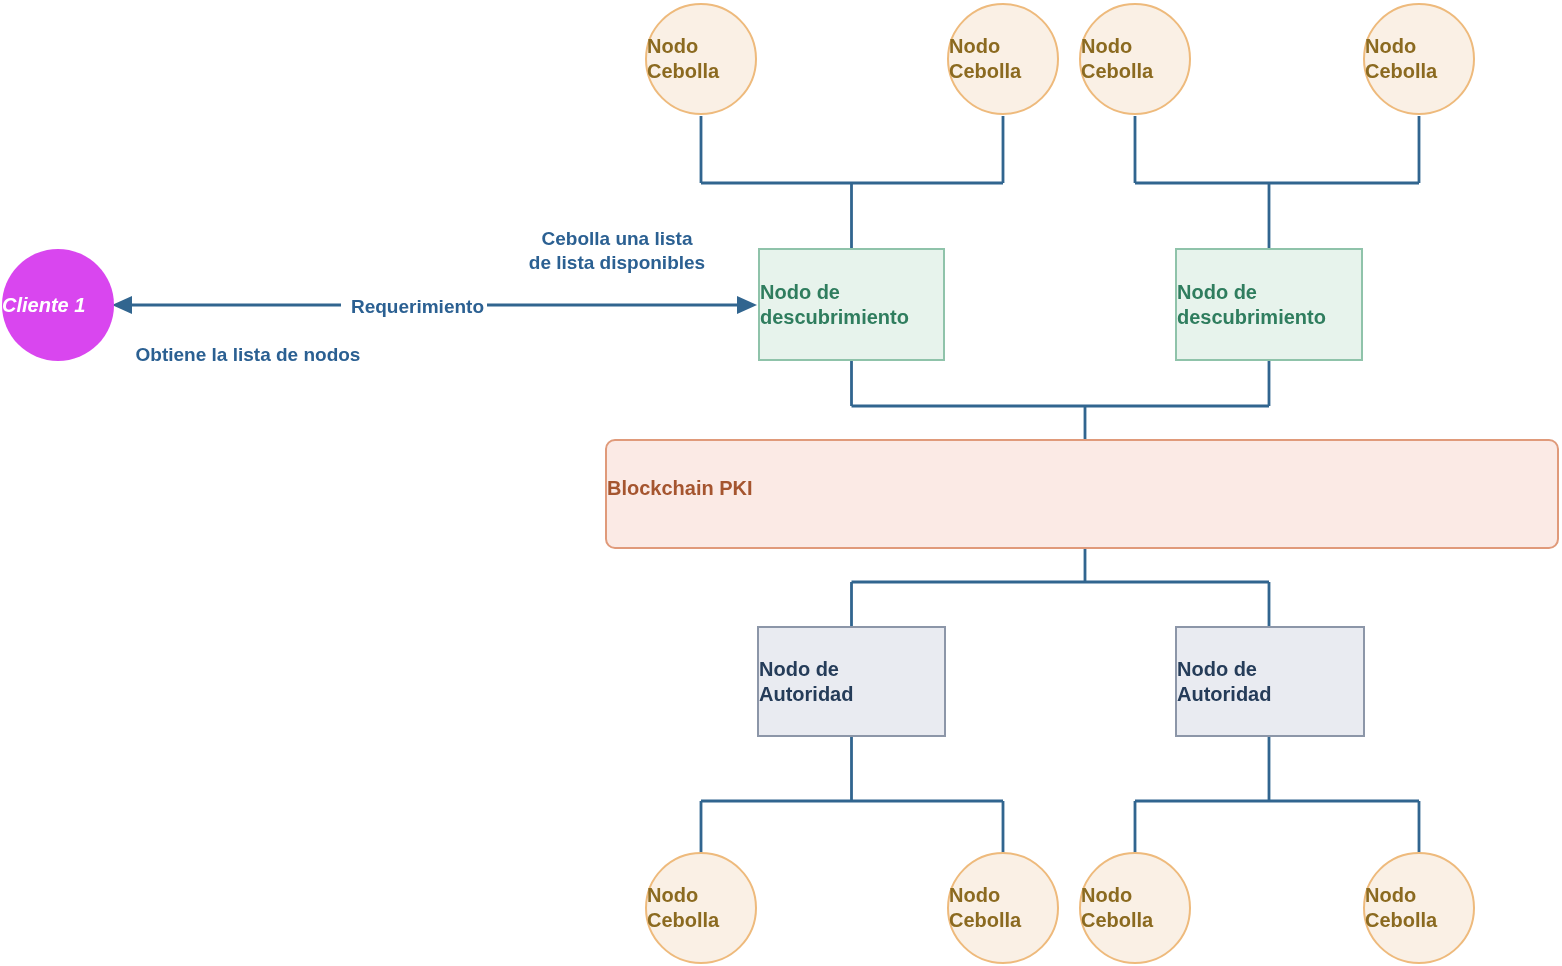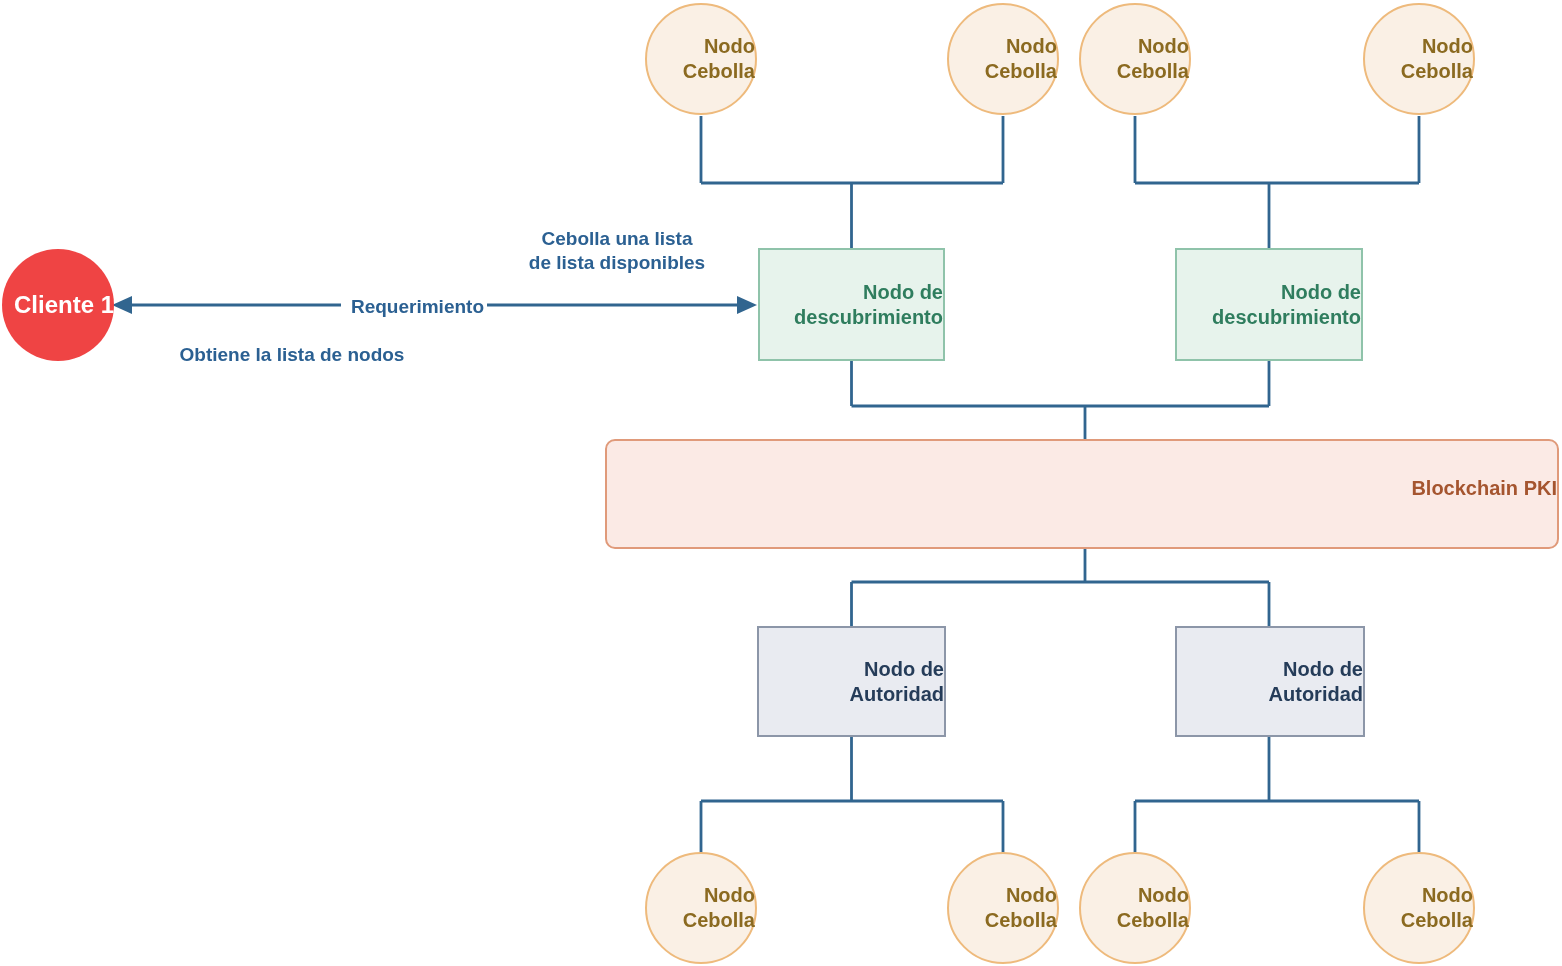"Nodo" .node { align-items: flex-end -> flex-start }
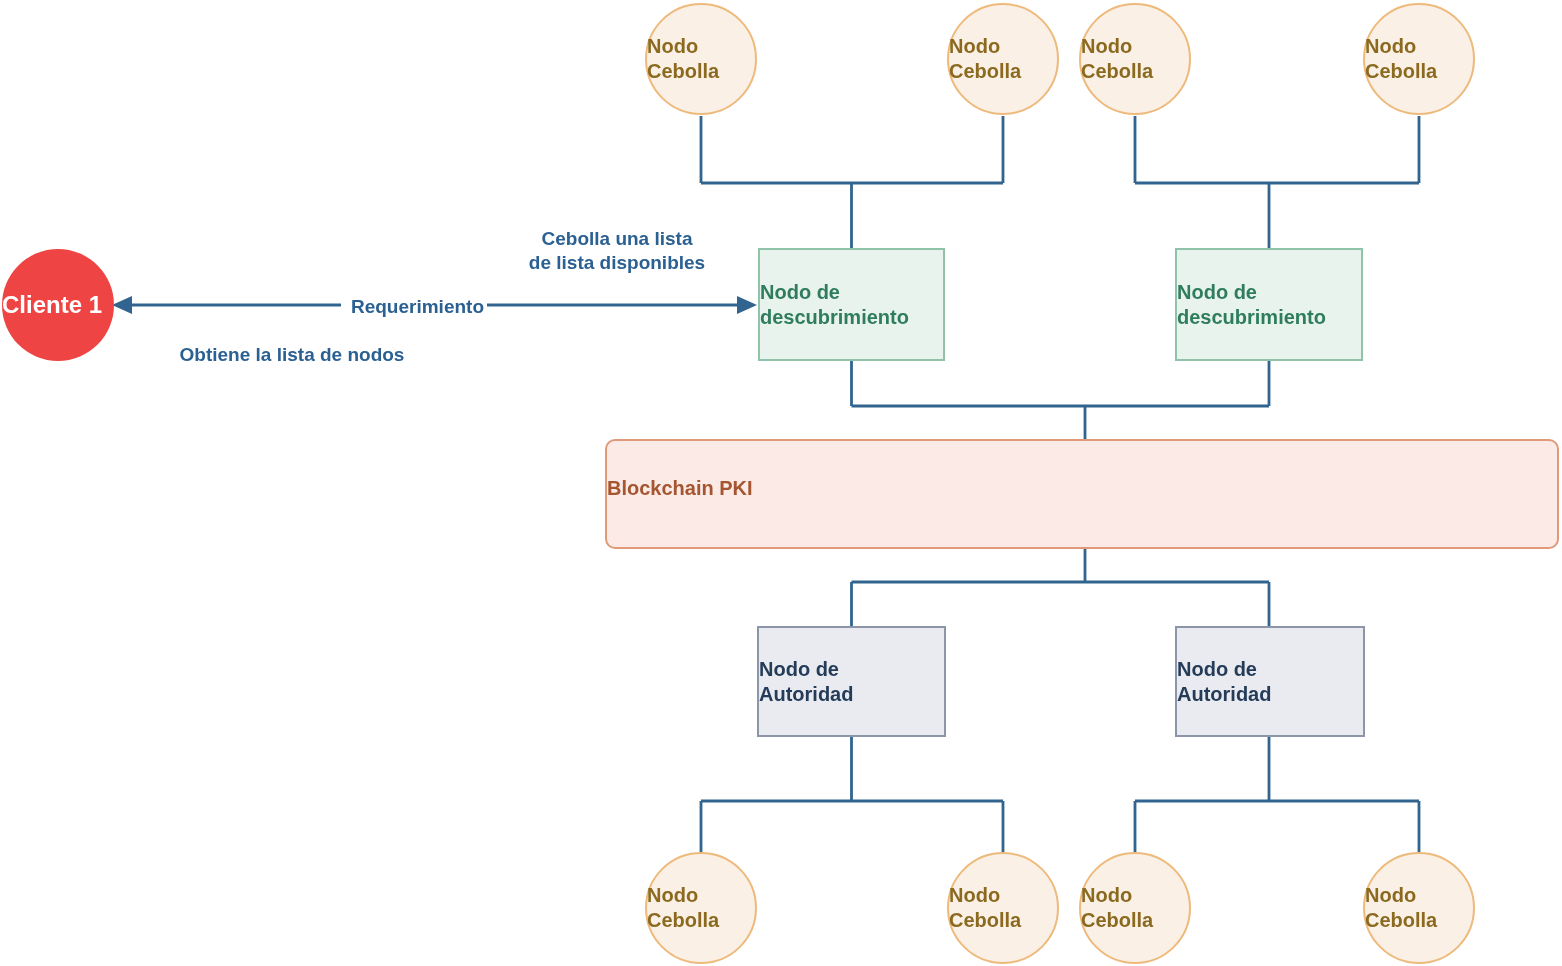"Cliente 1" .client-circle { background: #ef4444 -> #d946ef; font-size: 24px -> 20px; font-style: none -> italic }
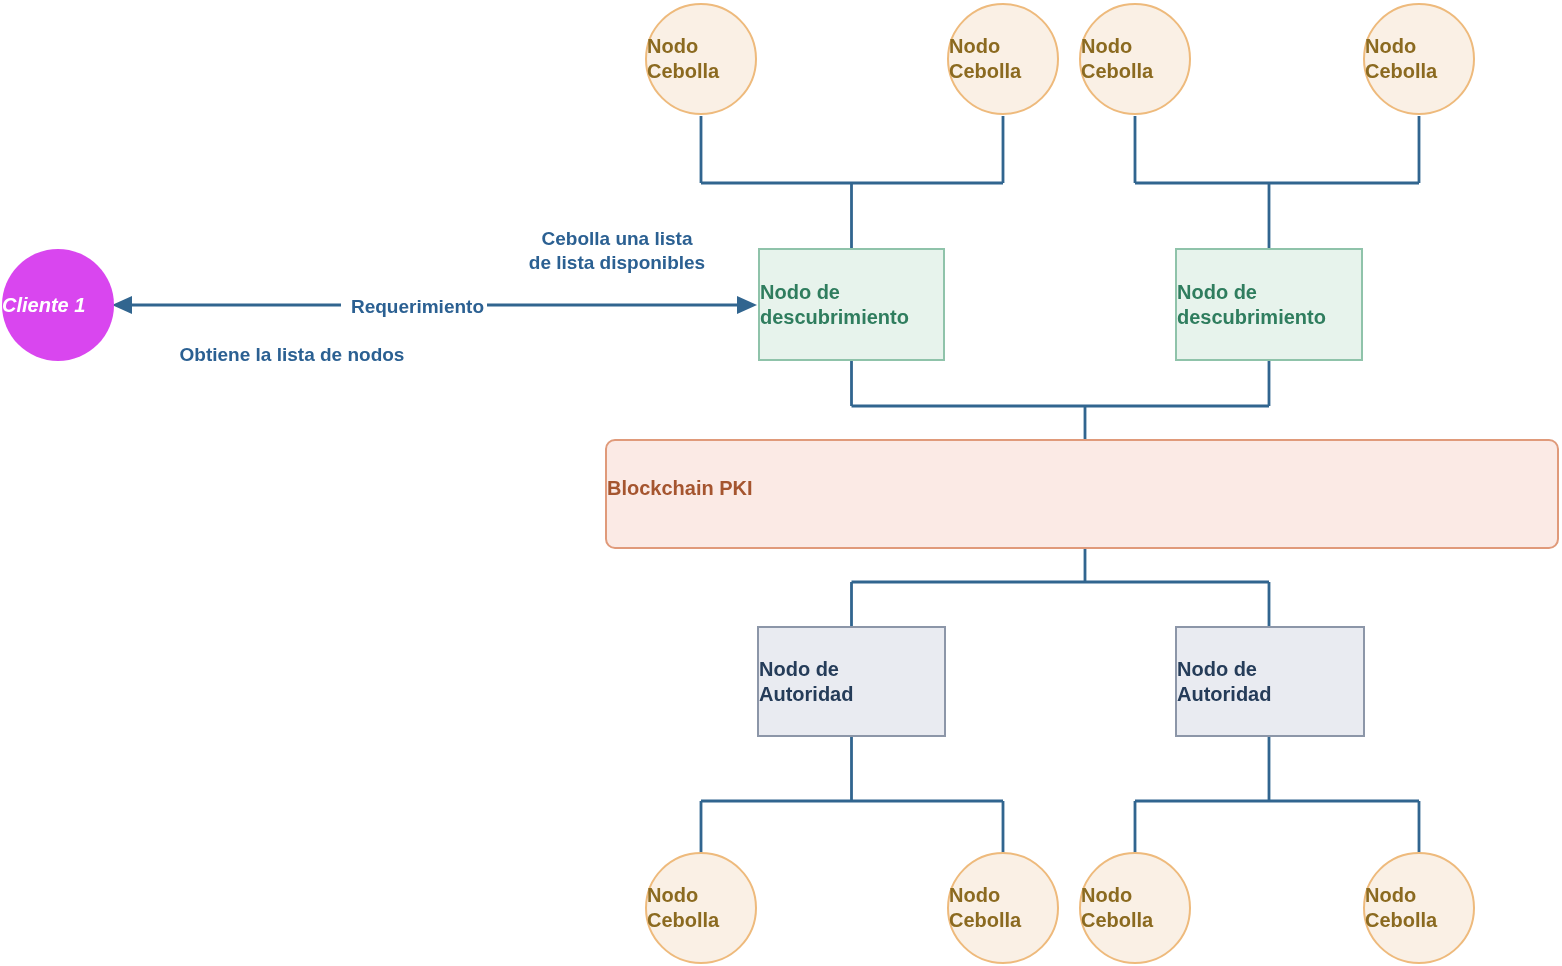"Obtiene la lista de nodos" div.flow-label { margin-left: 44px -> none }
